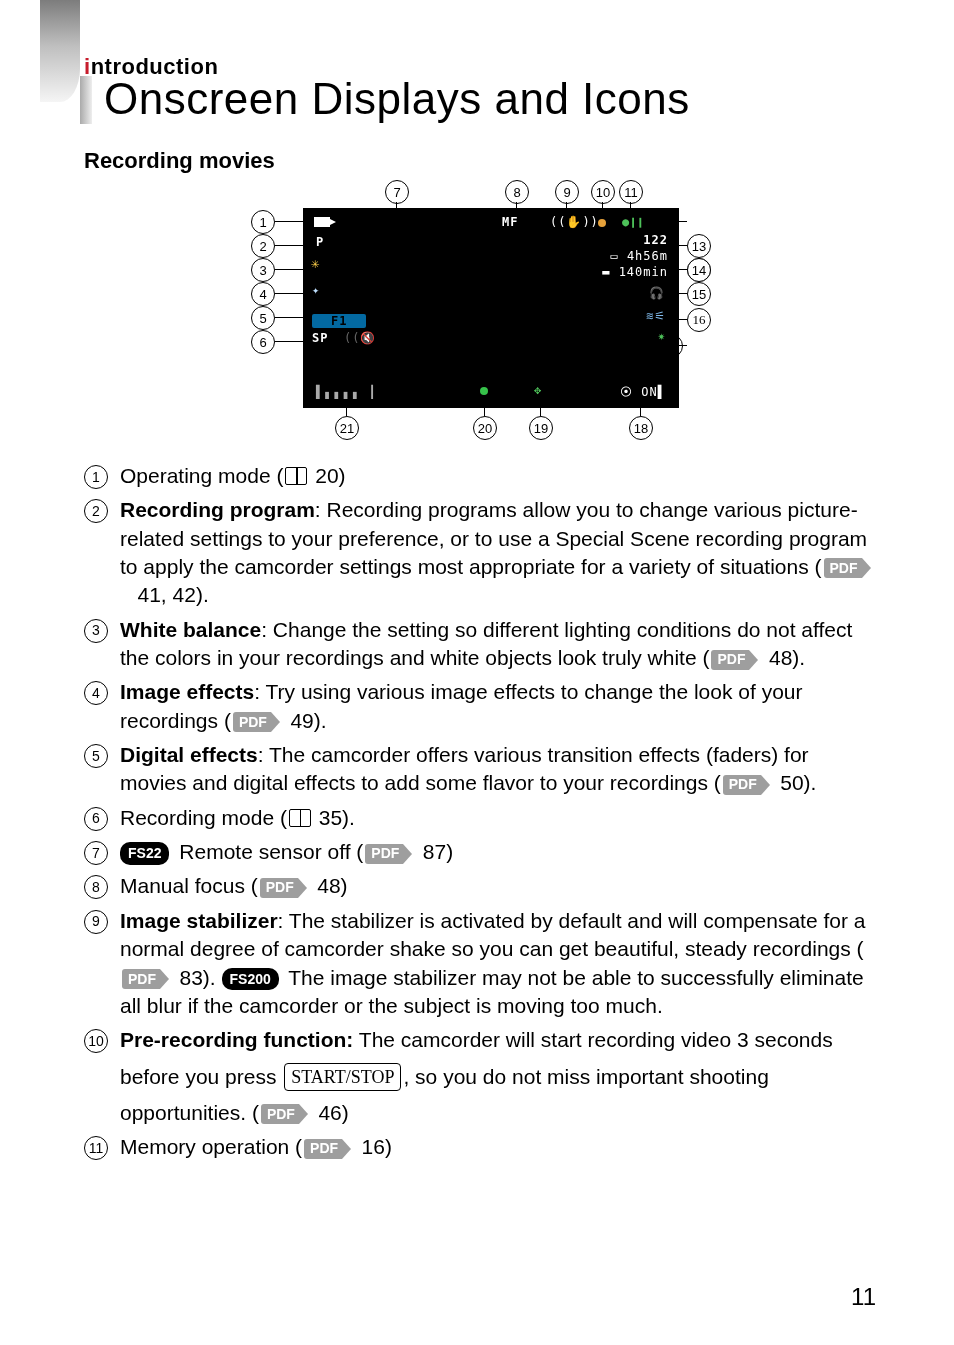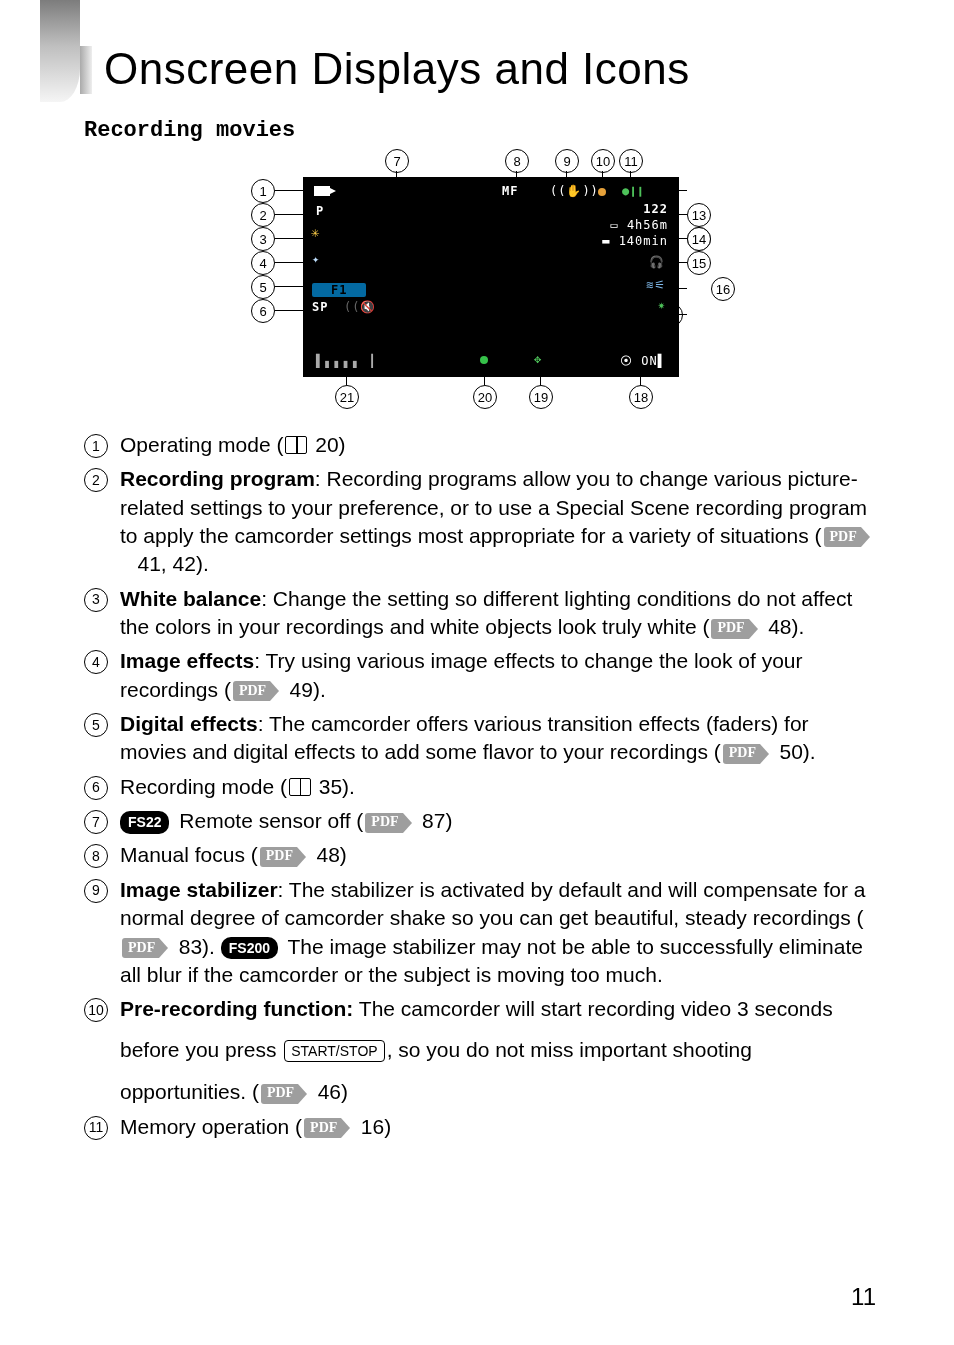"introduction" div.kicker { html: none -> <div> <span>i</span><span>ntroduction</span> </div> }
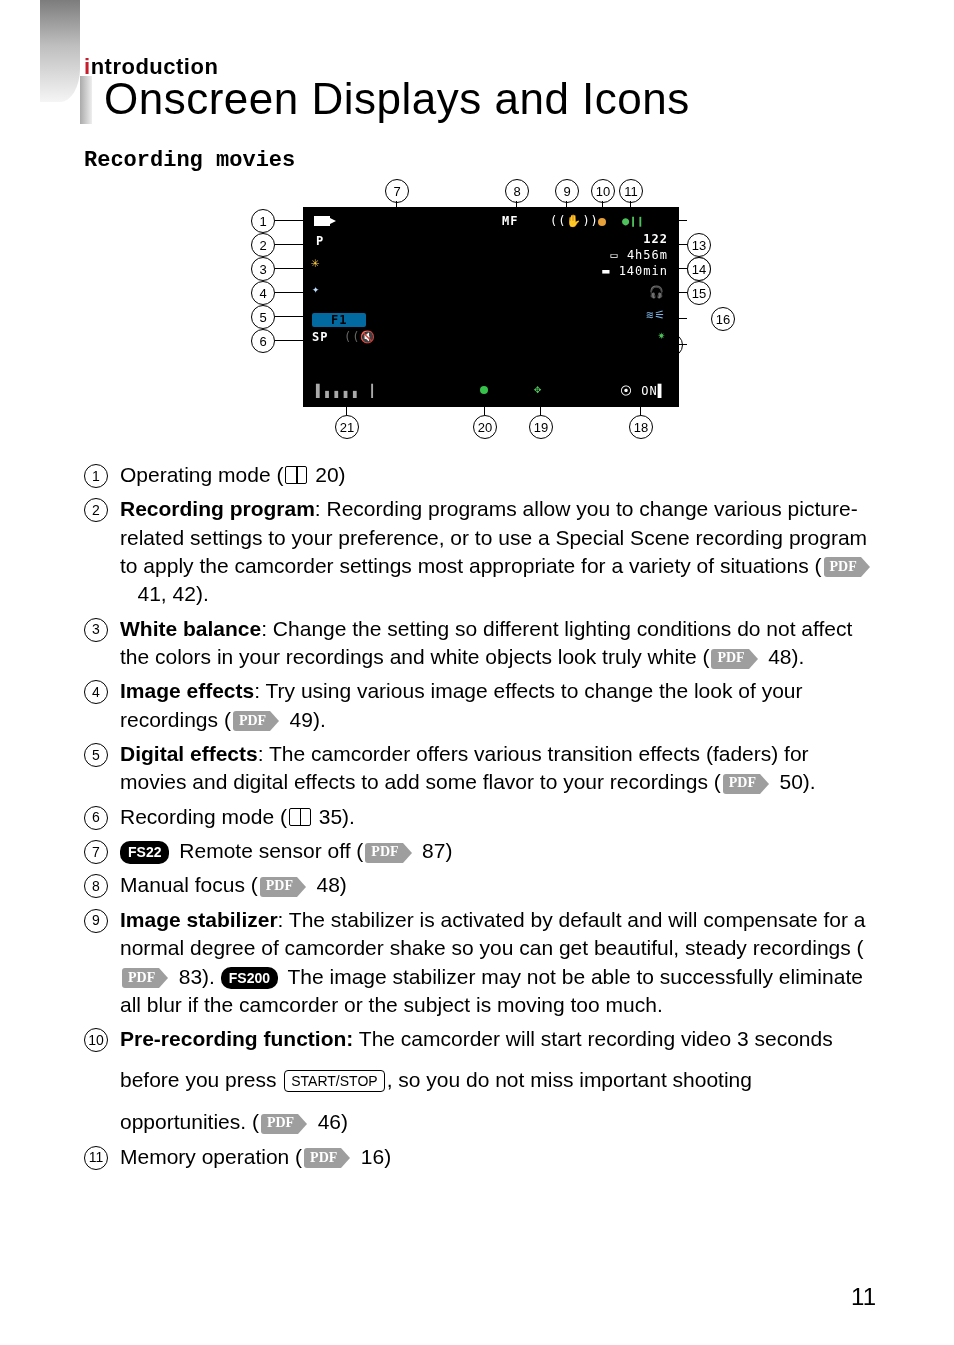"Recording movies" h2.section { font-family: Liberation Mono, monospace -> Liberation Sans, sans-serif }
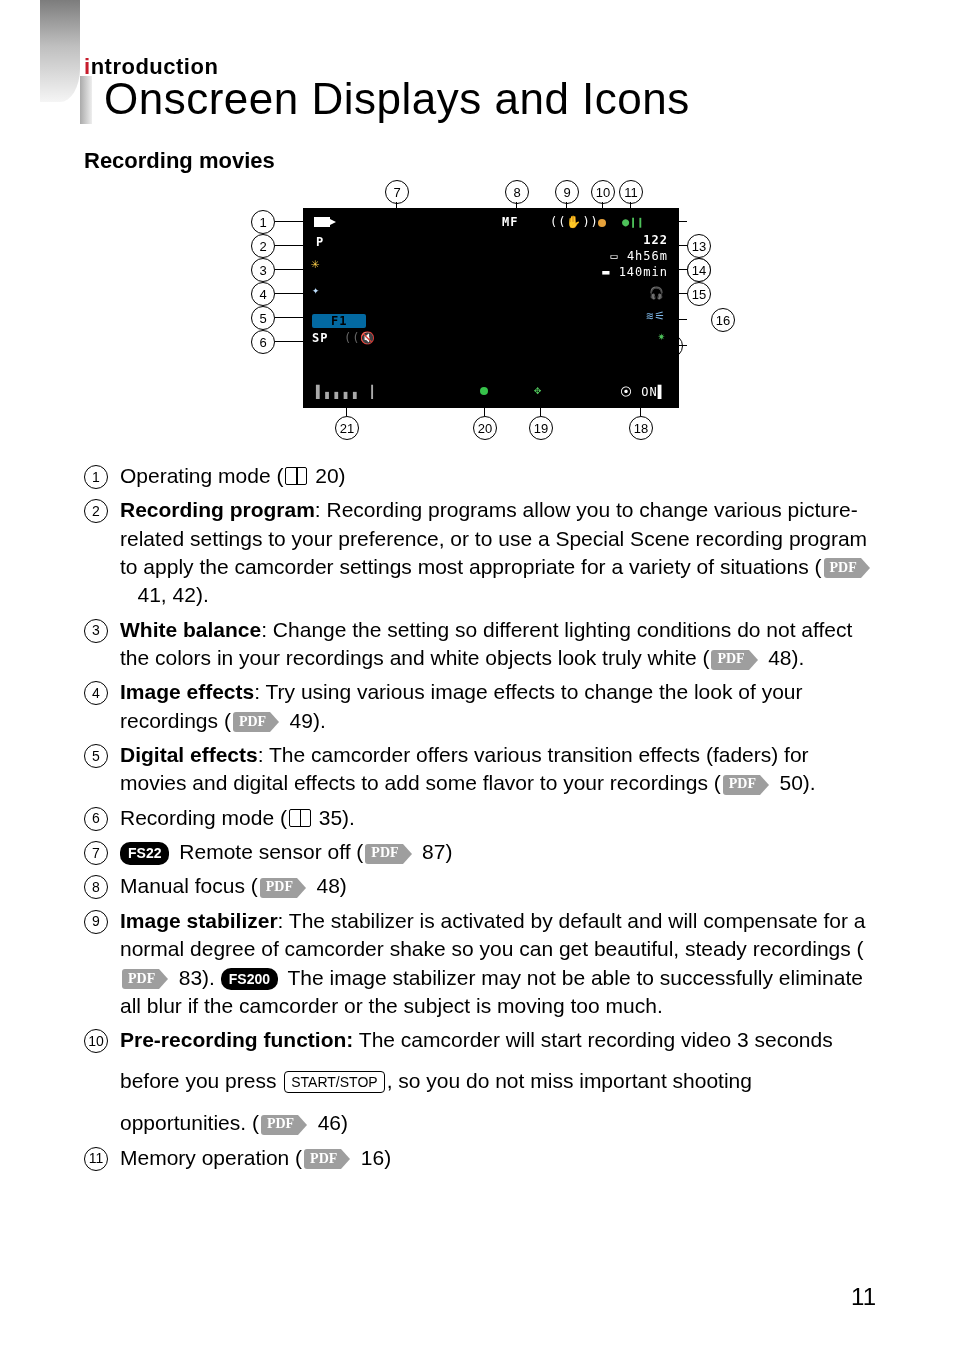"16" span.callout-num { font-family: none -> Liberation Serif, serif; left: 514px -> 490px }
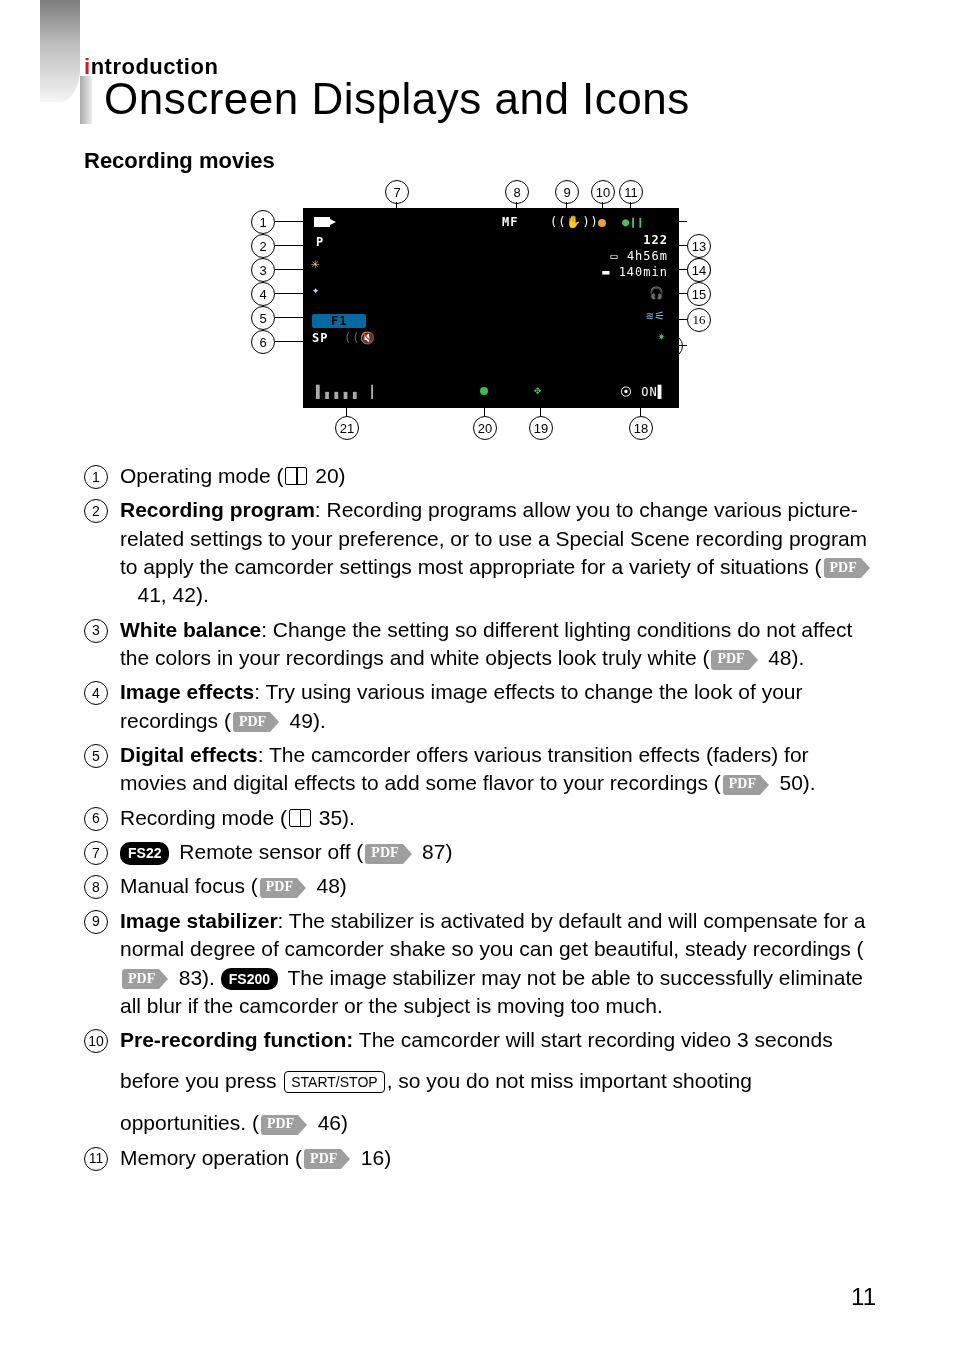"PDF" .pdf-badge { font-family: Liberation Serif, serif -> Liberation Sans, sans-serif }
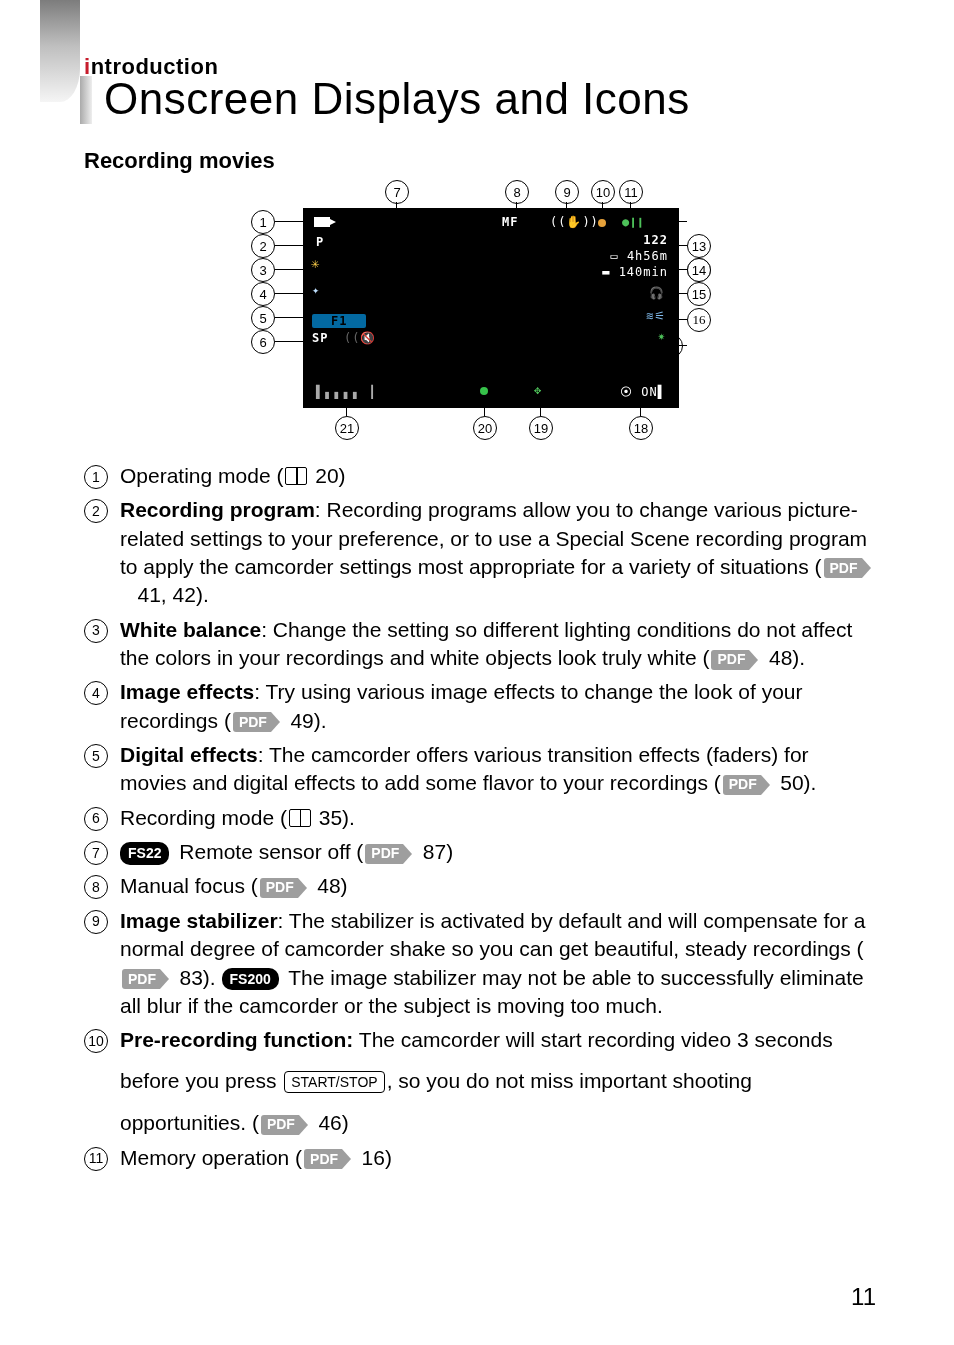"START/STOP" .key { font-family: Liberation Sans, sans-serif -> Liberation Serif, serif; font-size: 14px -> 18px; margin: 16px 2px -> 8px 2px }
